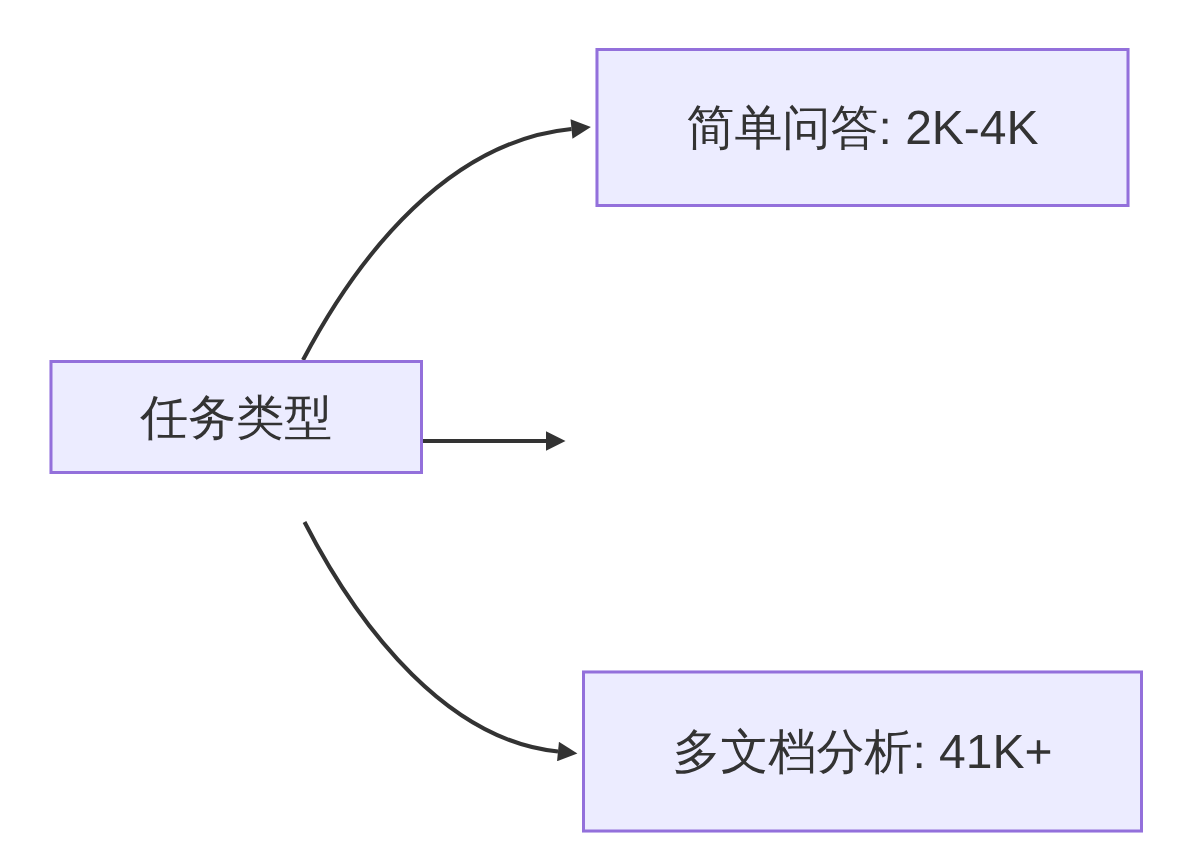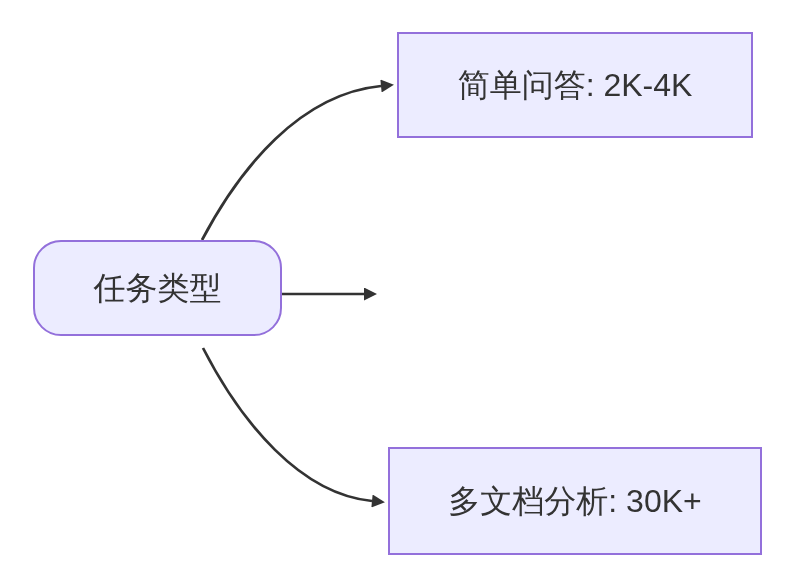"任务类型" div.node { border-radius: 28px -> none; height: 96px -> 76px }
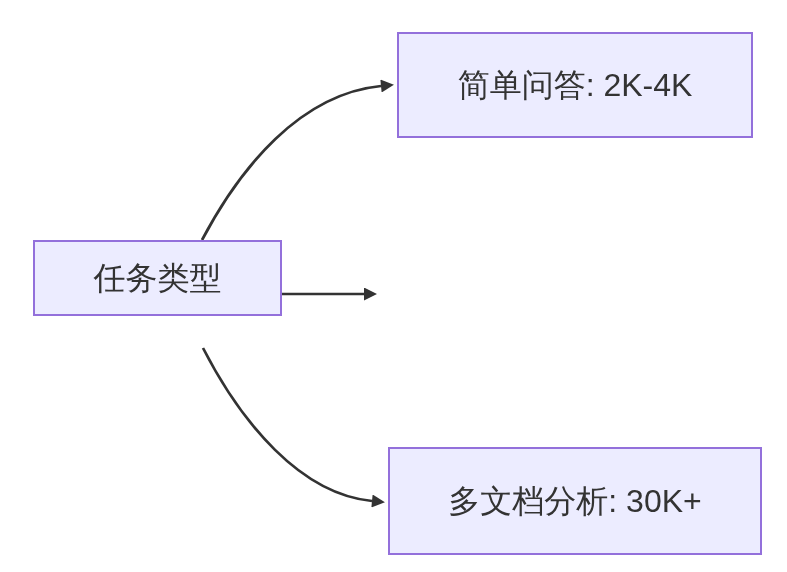"多文档分析: 30K+" span.label { text: 30K+ -> 41K+ }
